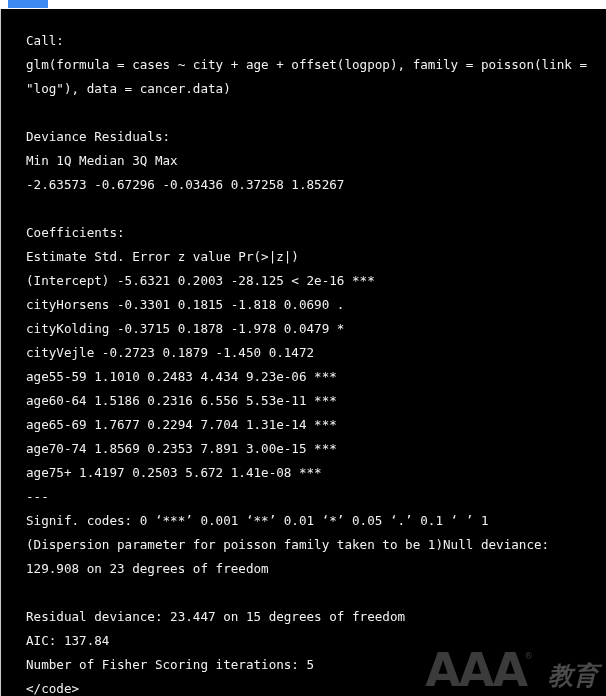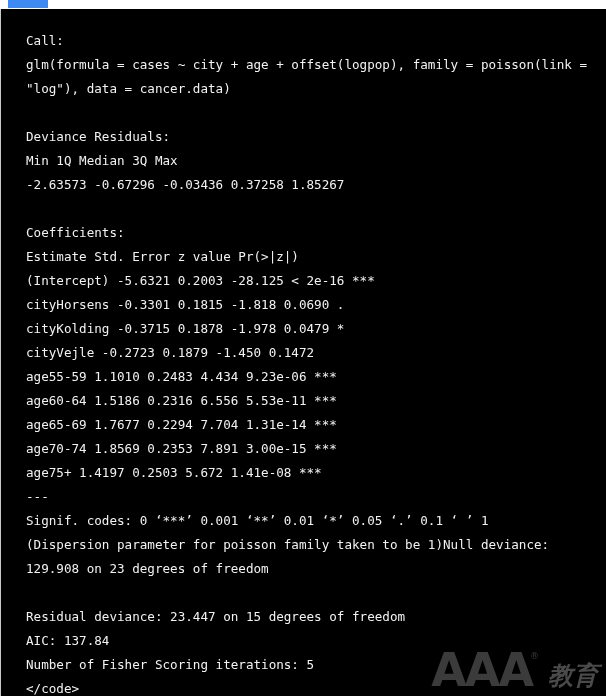"教育" .watermark-cn { margin-left: none -> 6px }
